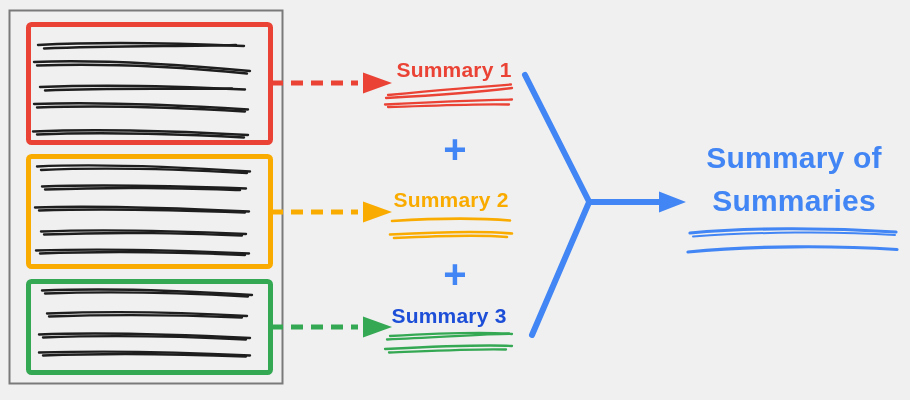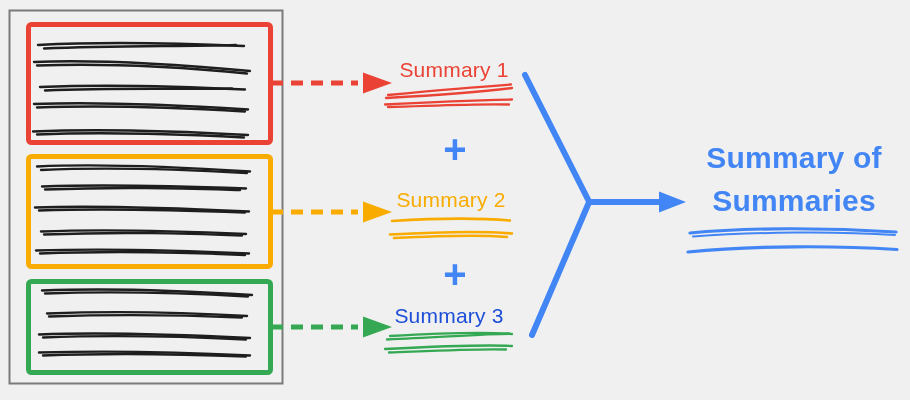"Summary 1" .label { font-weight: 400 -> 700 }
